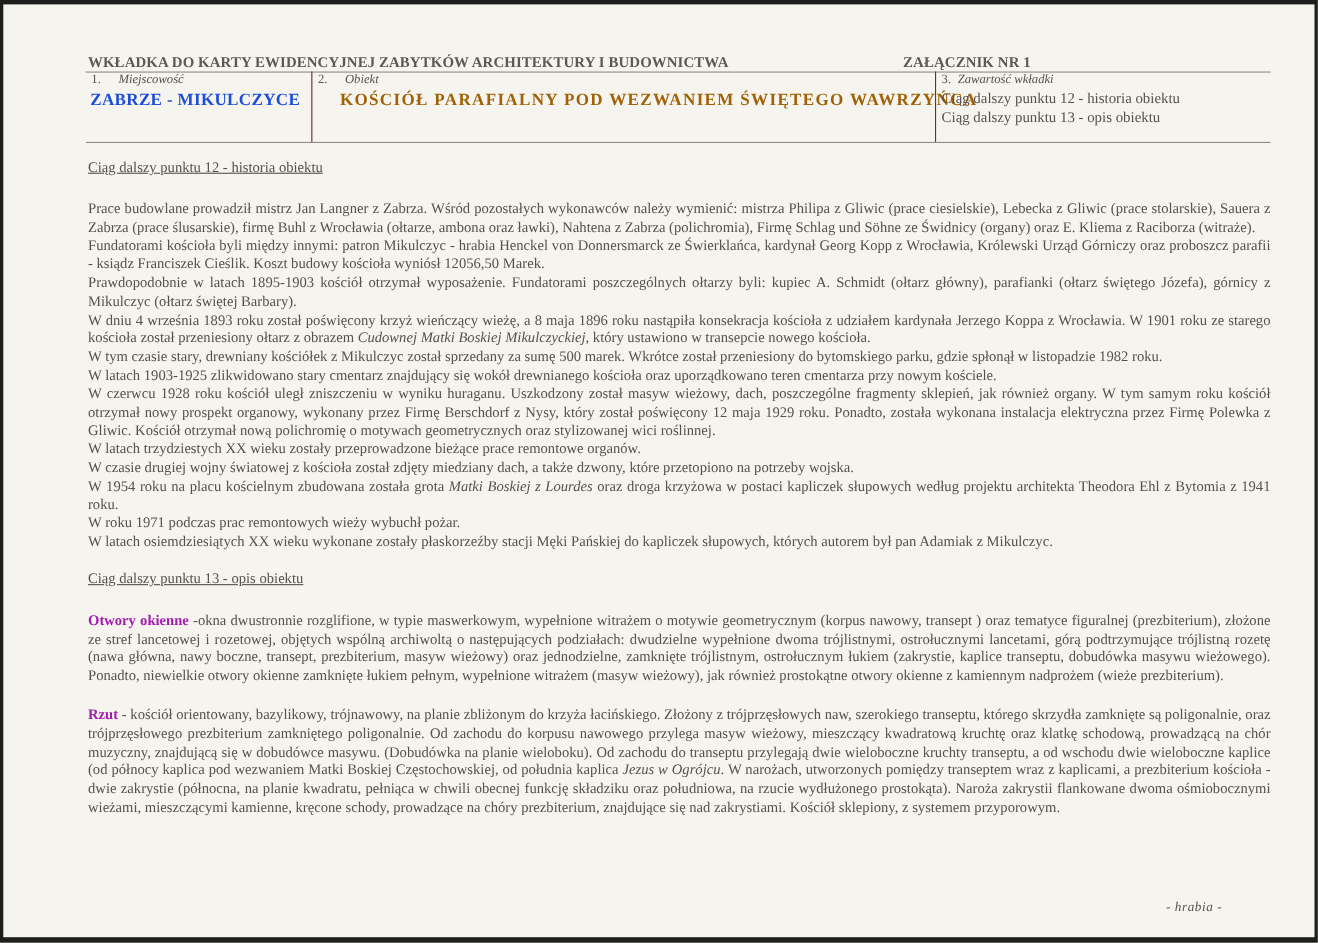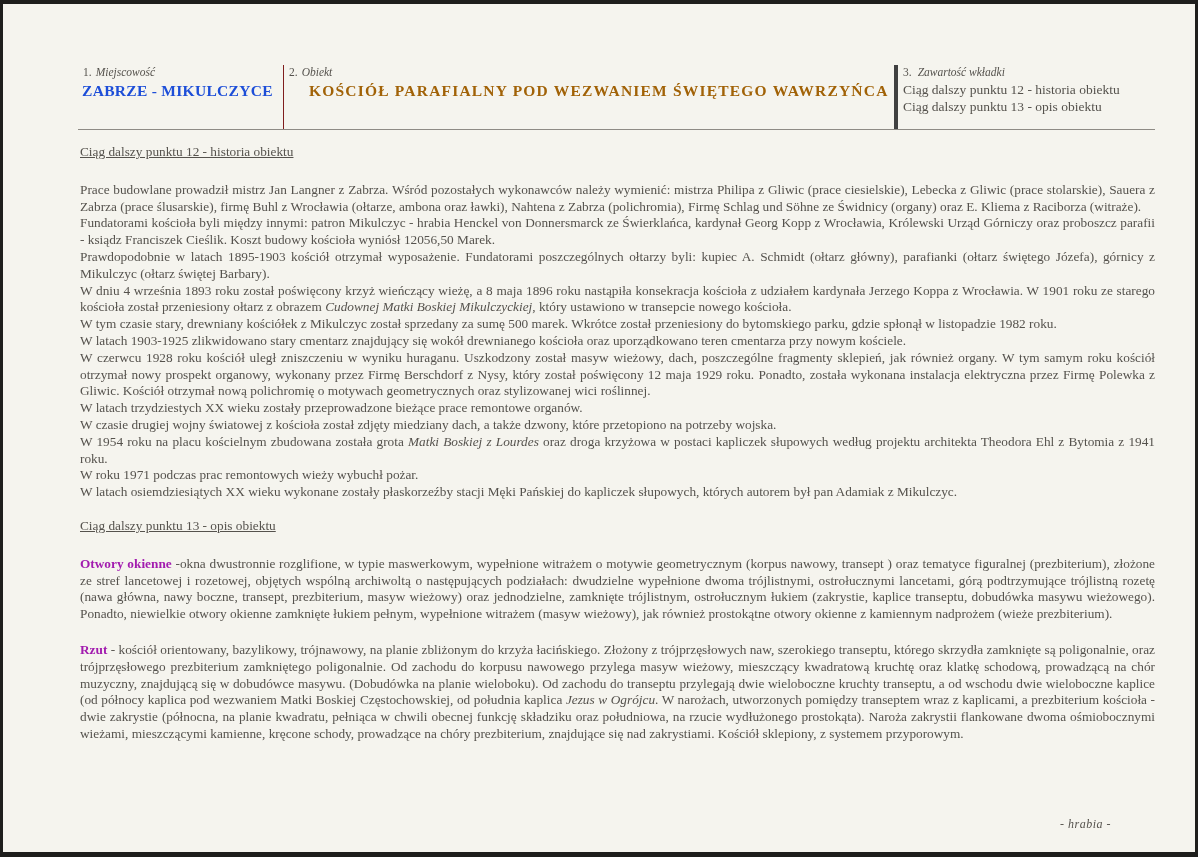"WKŁADKA DO KARTY EWIDENCYJNEJ ZABYTKÓW" div.hdr-title { html: none -> <div> <span>WKŁADKA DO KARTY EWIDENCYJNEJ ZABYTKÓW ARCHITEKTURY I BUDOWNICTWA</span> <span>ZAŁĄCZNIK NR 1</span> </div> }
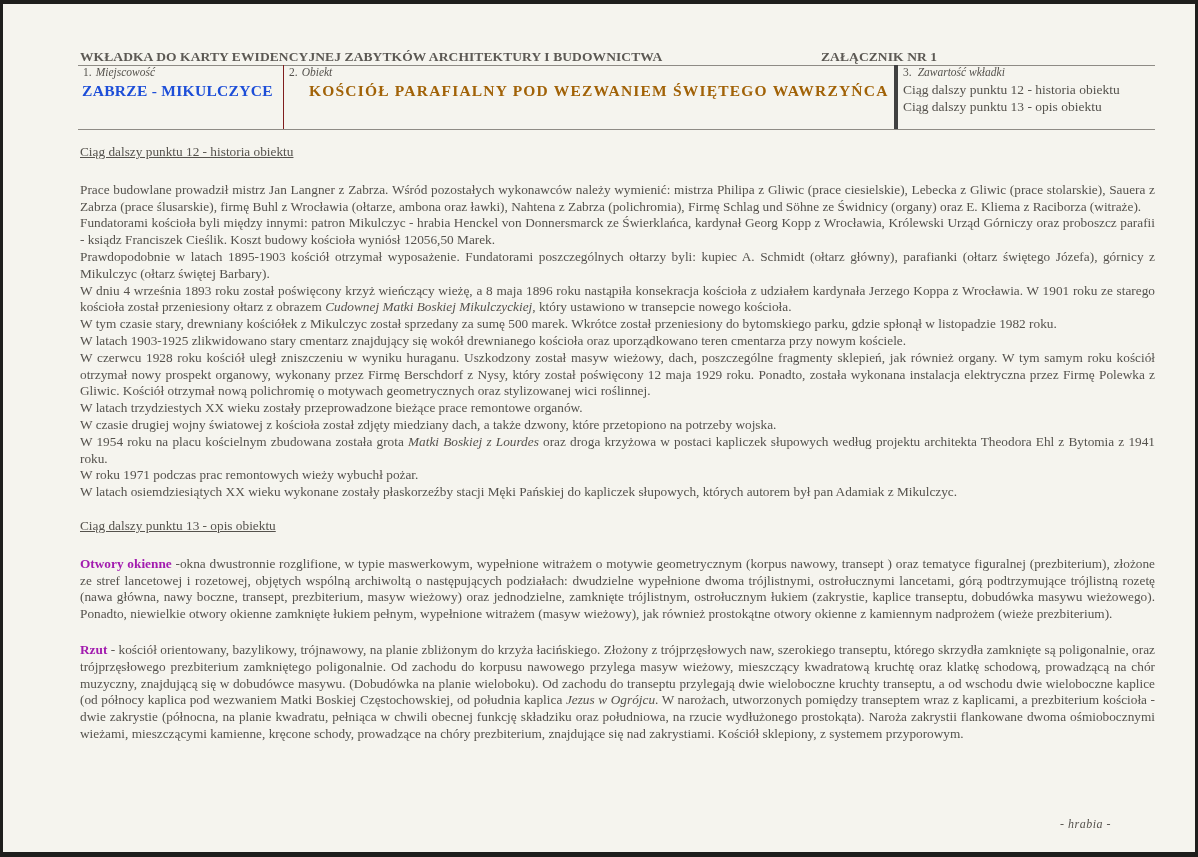"Miejscowość" .cell .lbl i { margin-left: 4px -> 16px }
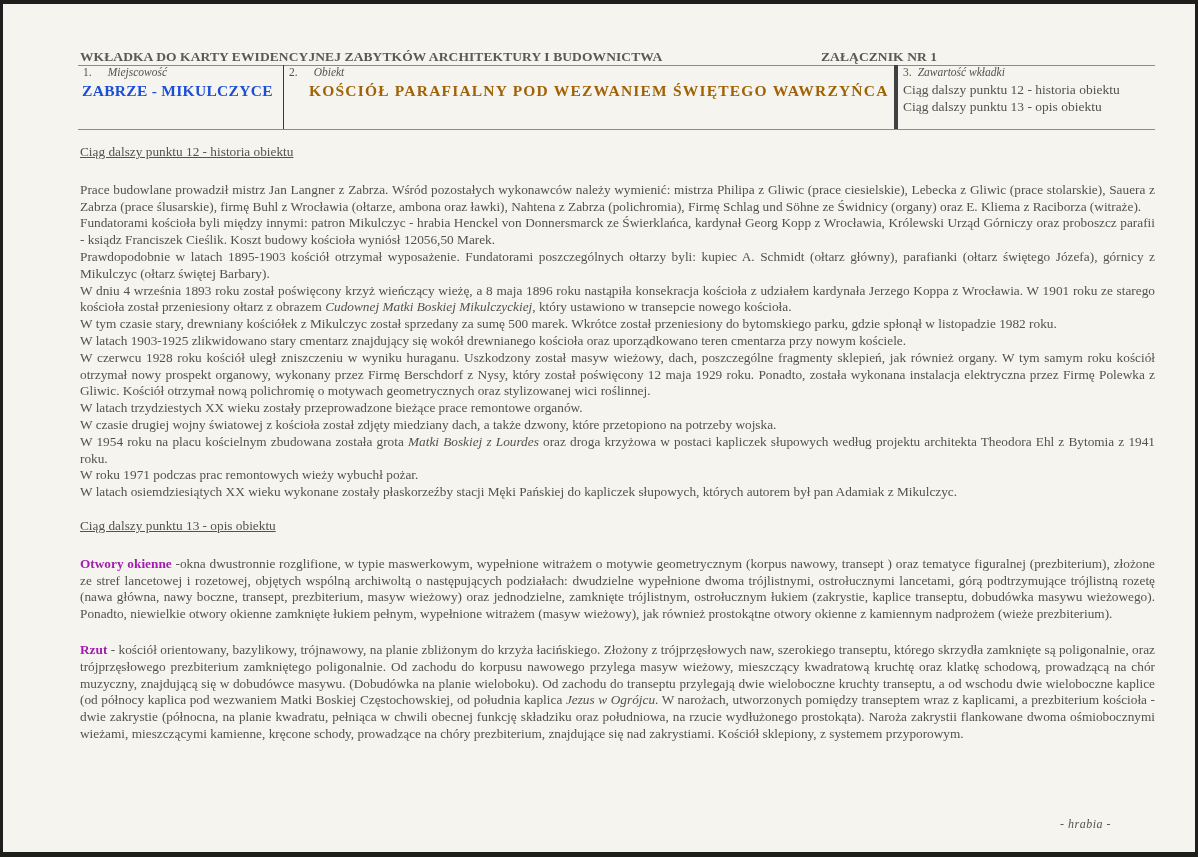"3. Zawartość wkładki" .cell.c3 { border-left: 4px solid #404040 -> 1px solid #404040; left: 816px -> 772px }
